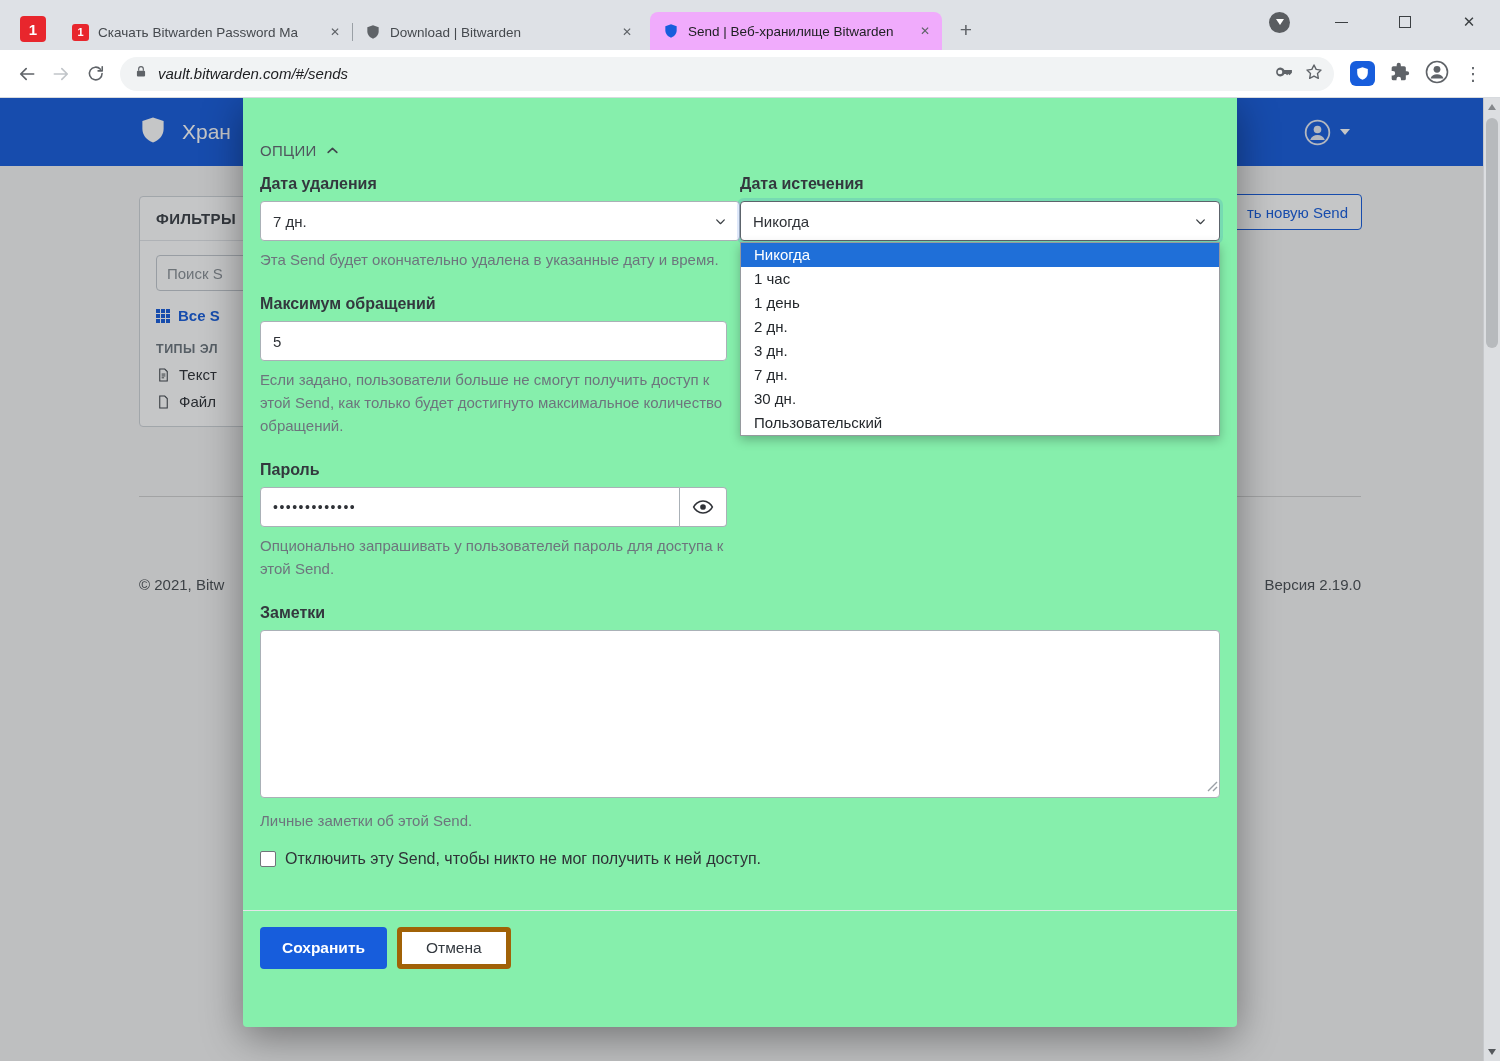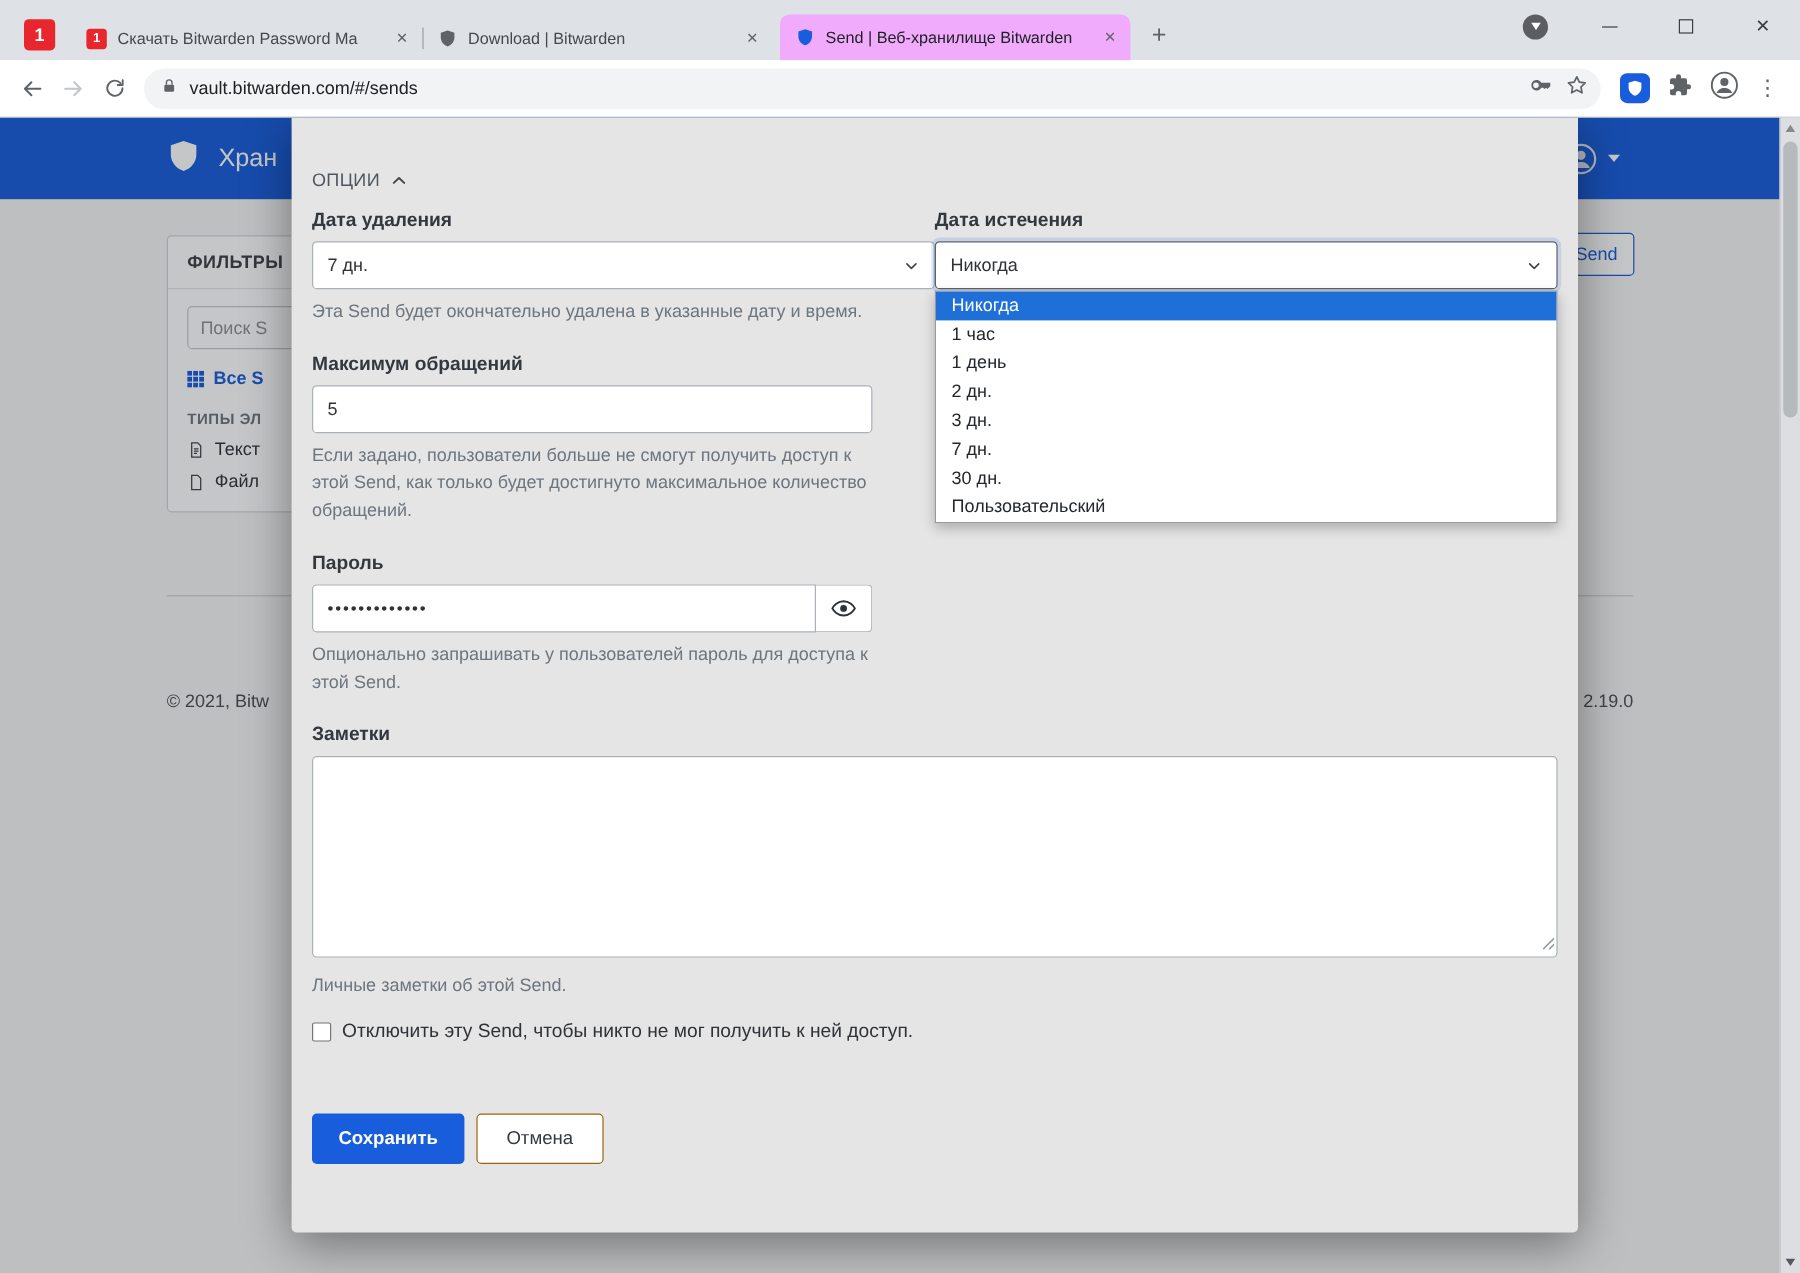"vault.bitwarden.com/#/sends" .toolbar { font-style: none -> italic }
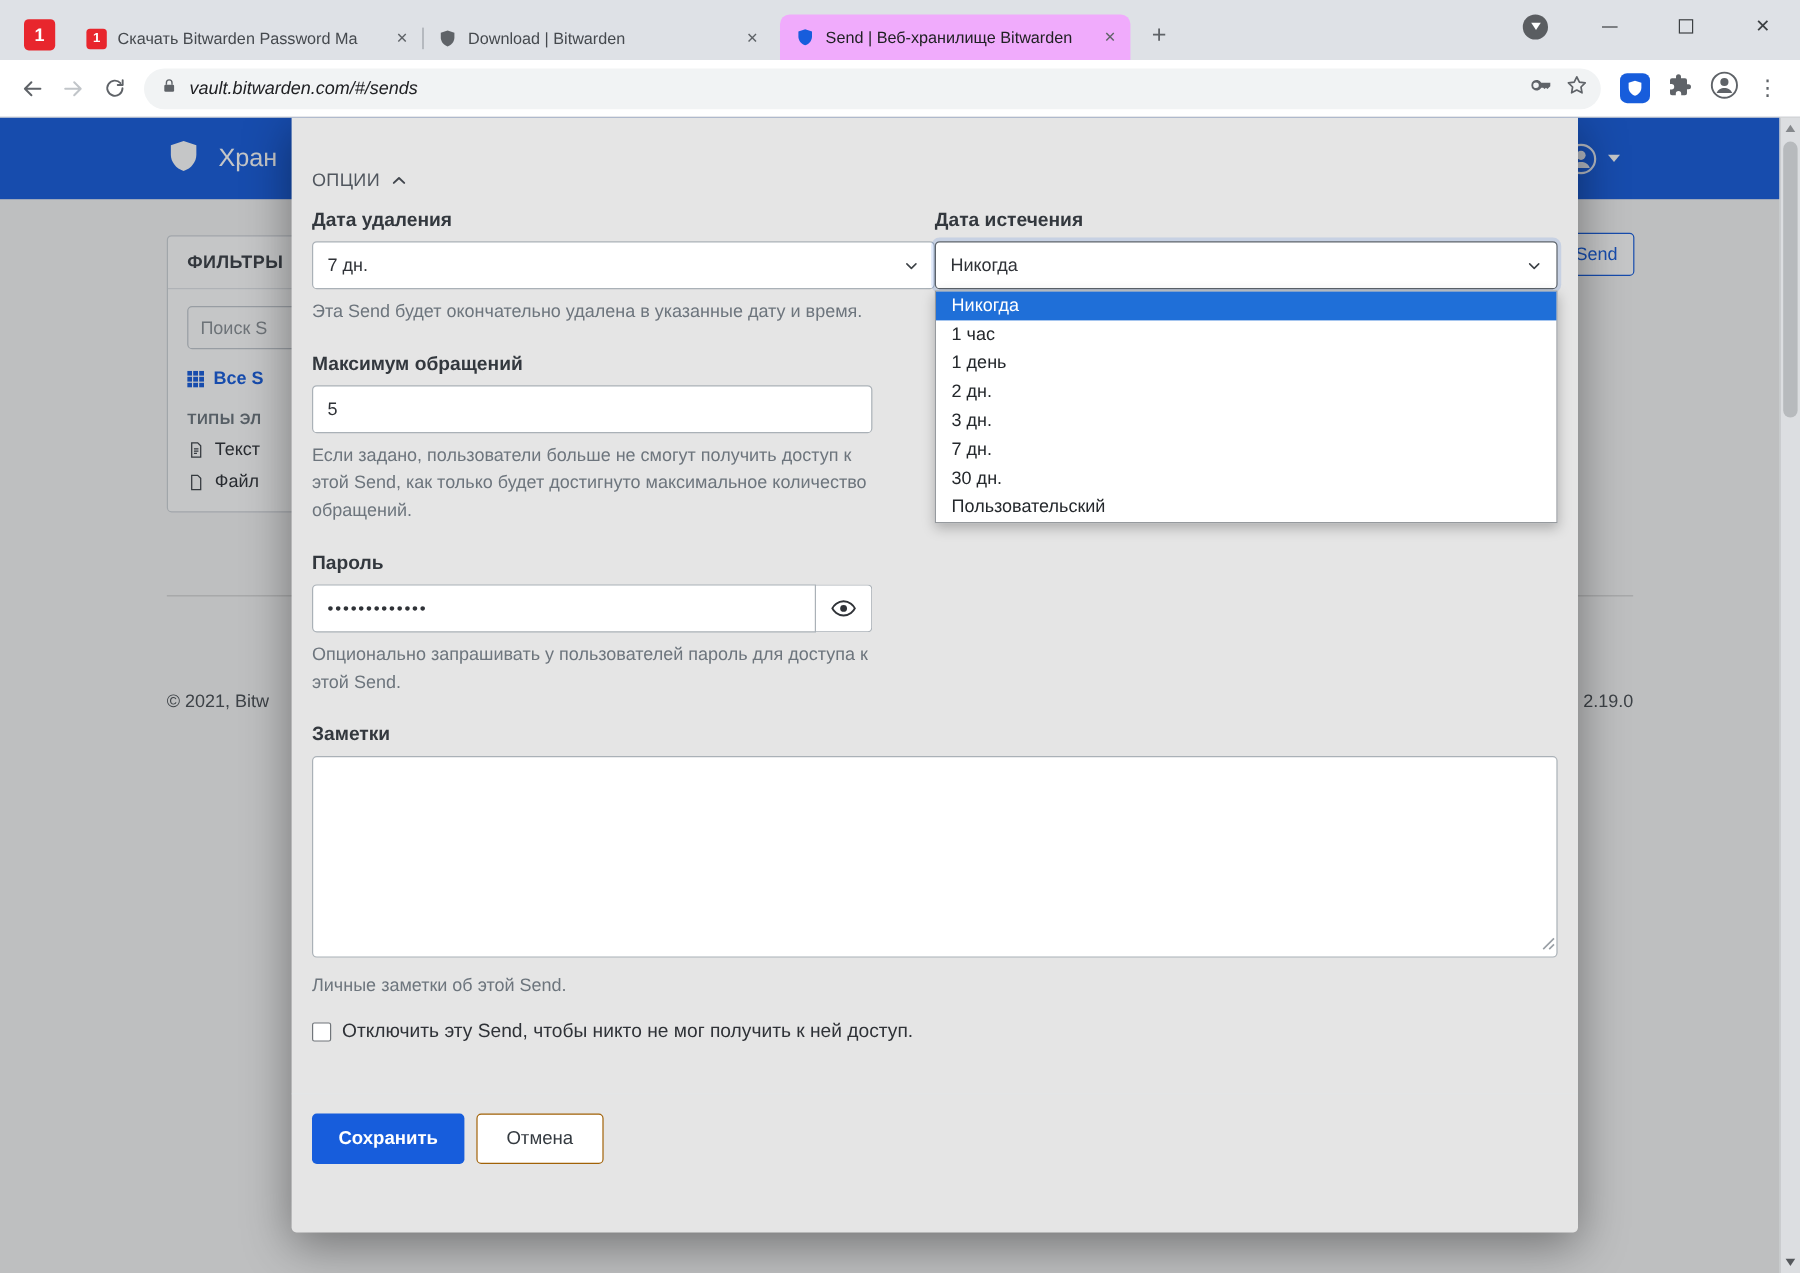"ОПЦИИ" .modal { background: #e5e5e5 -> #86efac; width: 1072px -> 994px }
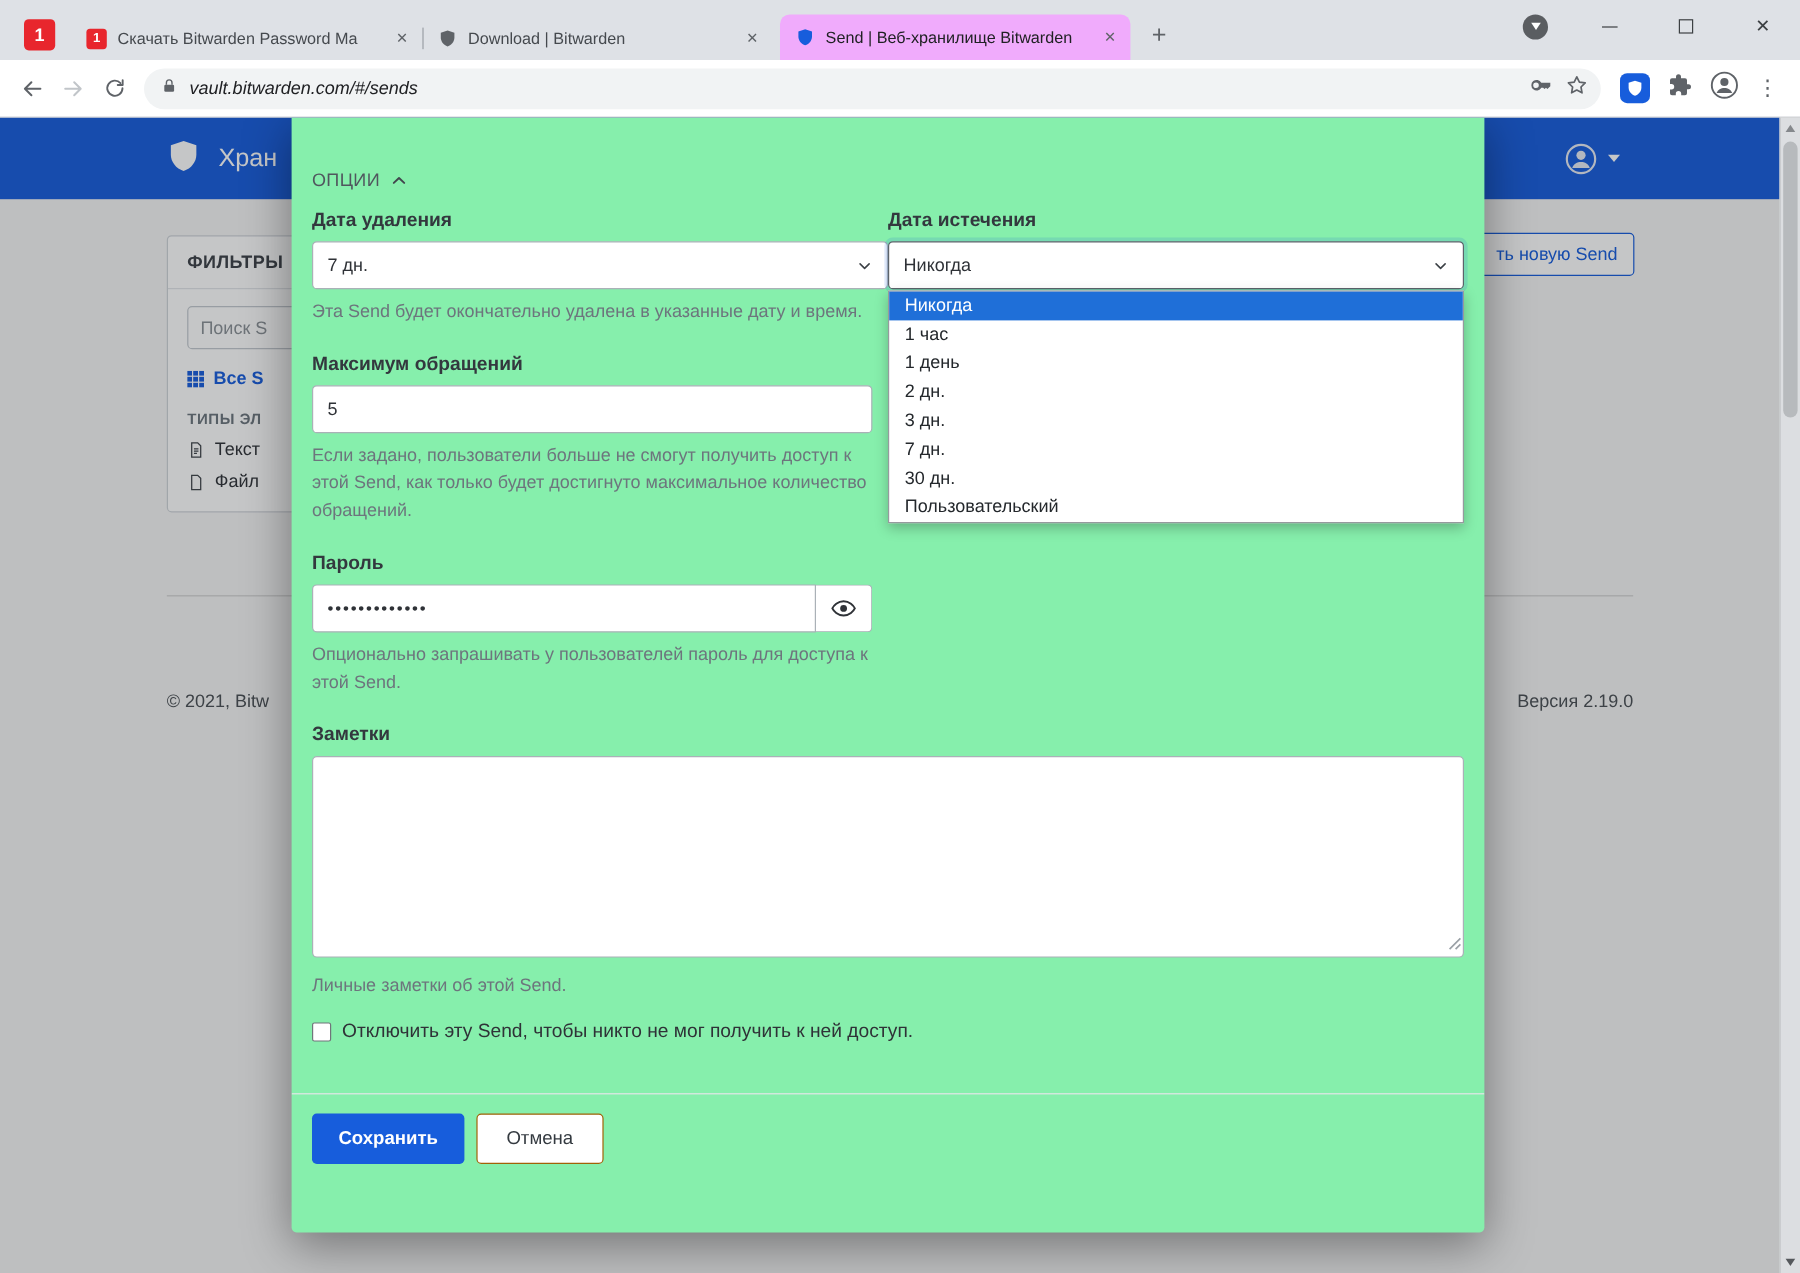"Отмена" .btn-outline { border: 1px solid #a16207 -> 5px solid #a16207 }
